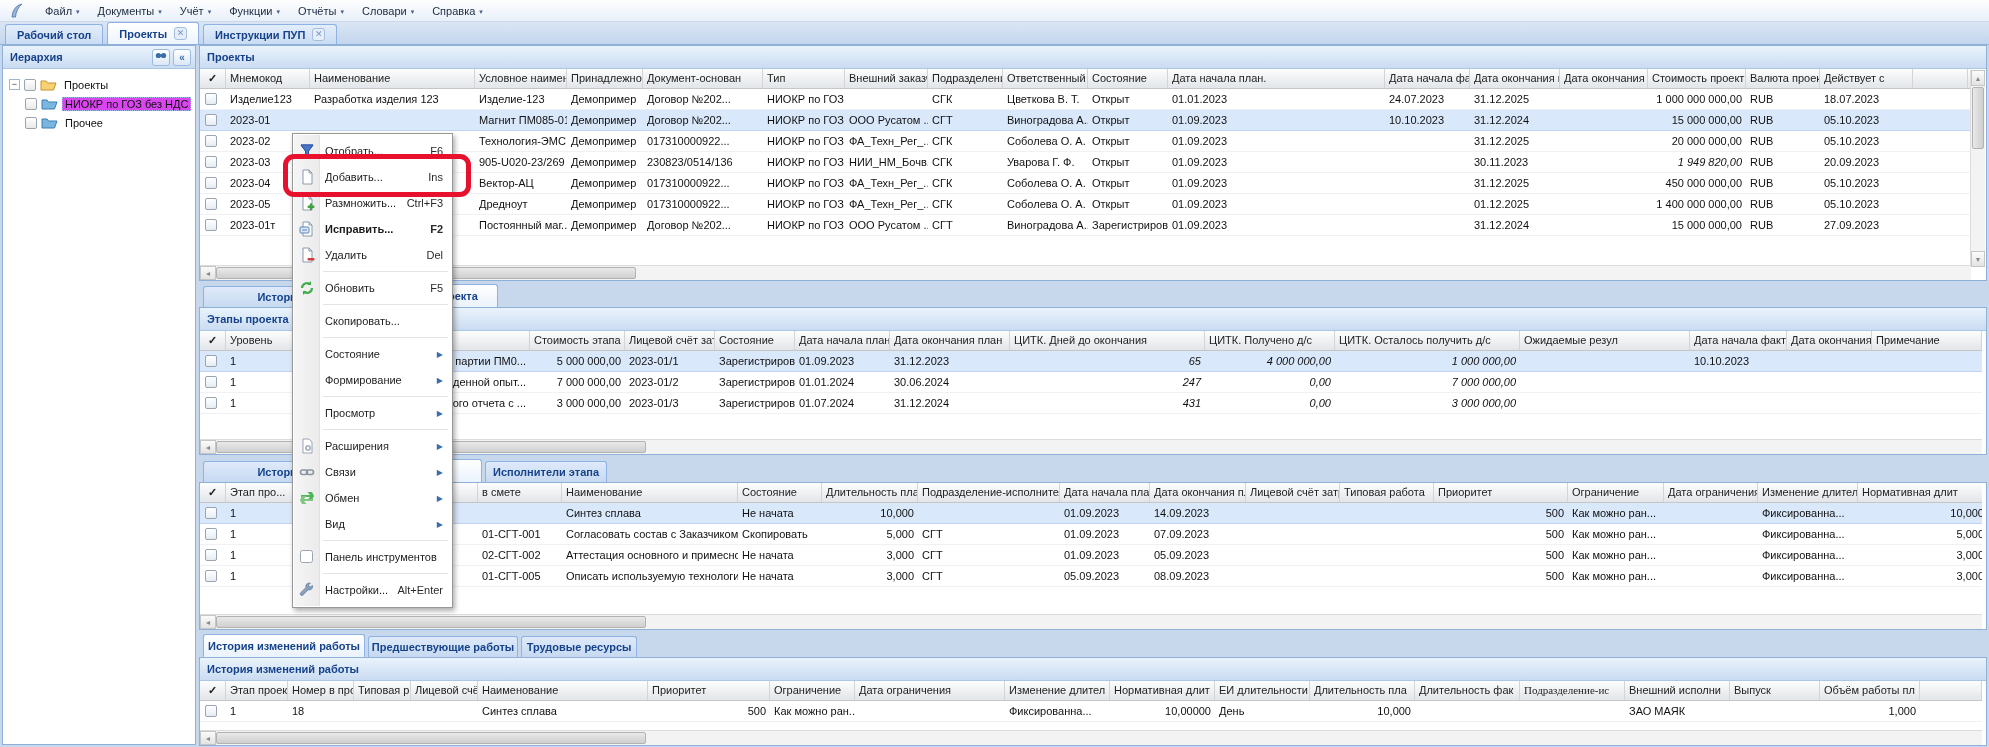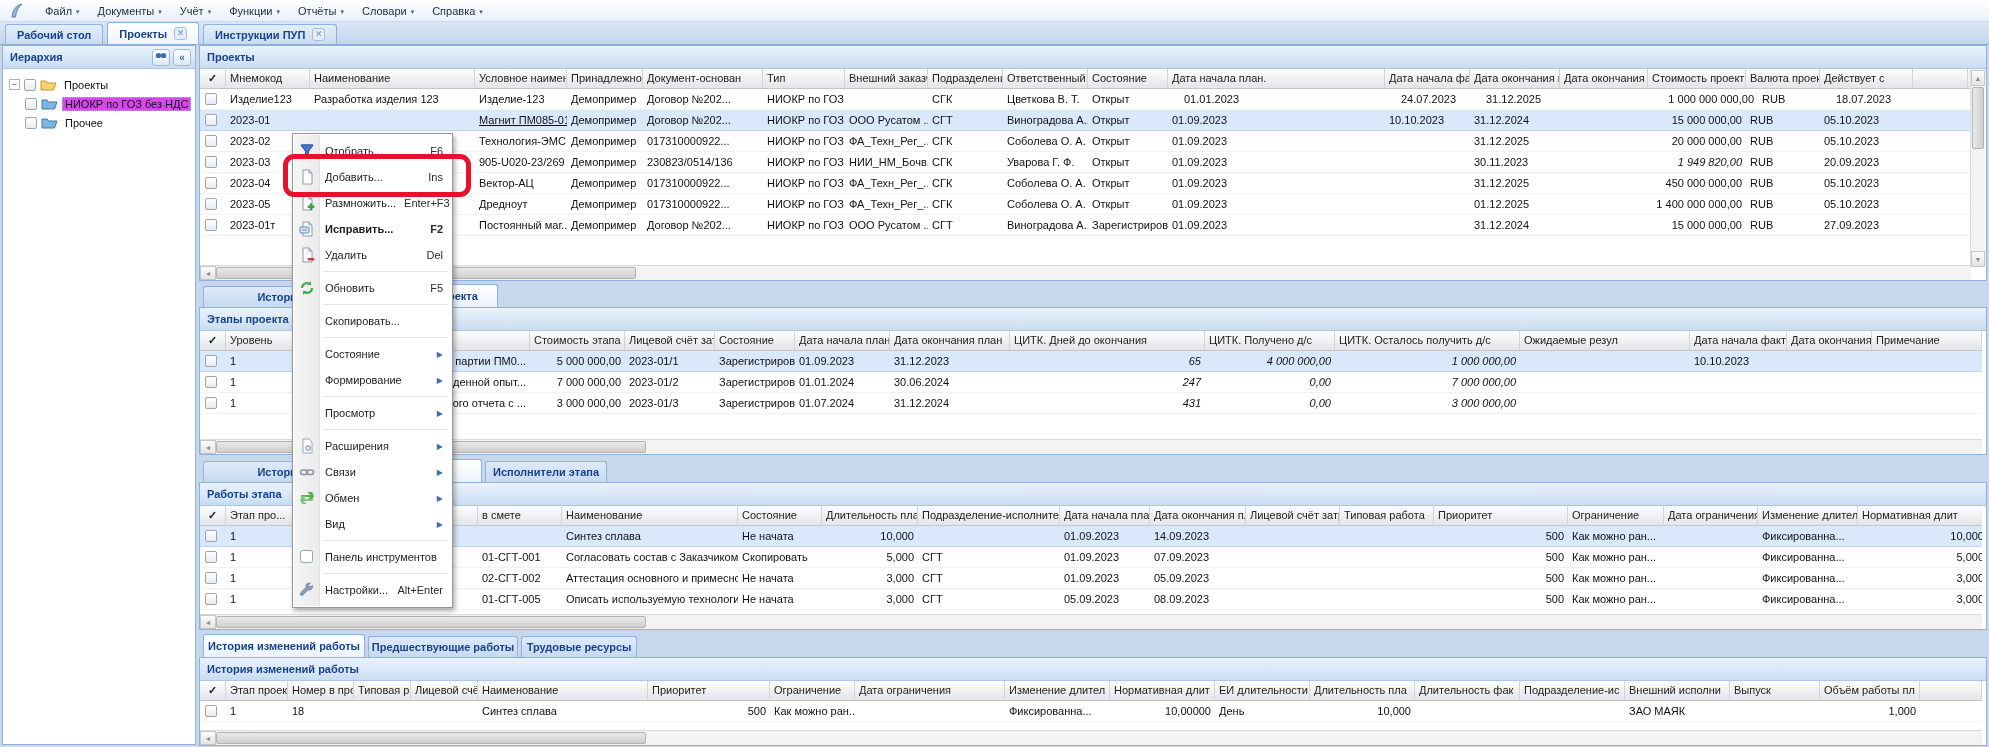"01.01.2023" div.gc { margin-left: 12px -> none }
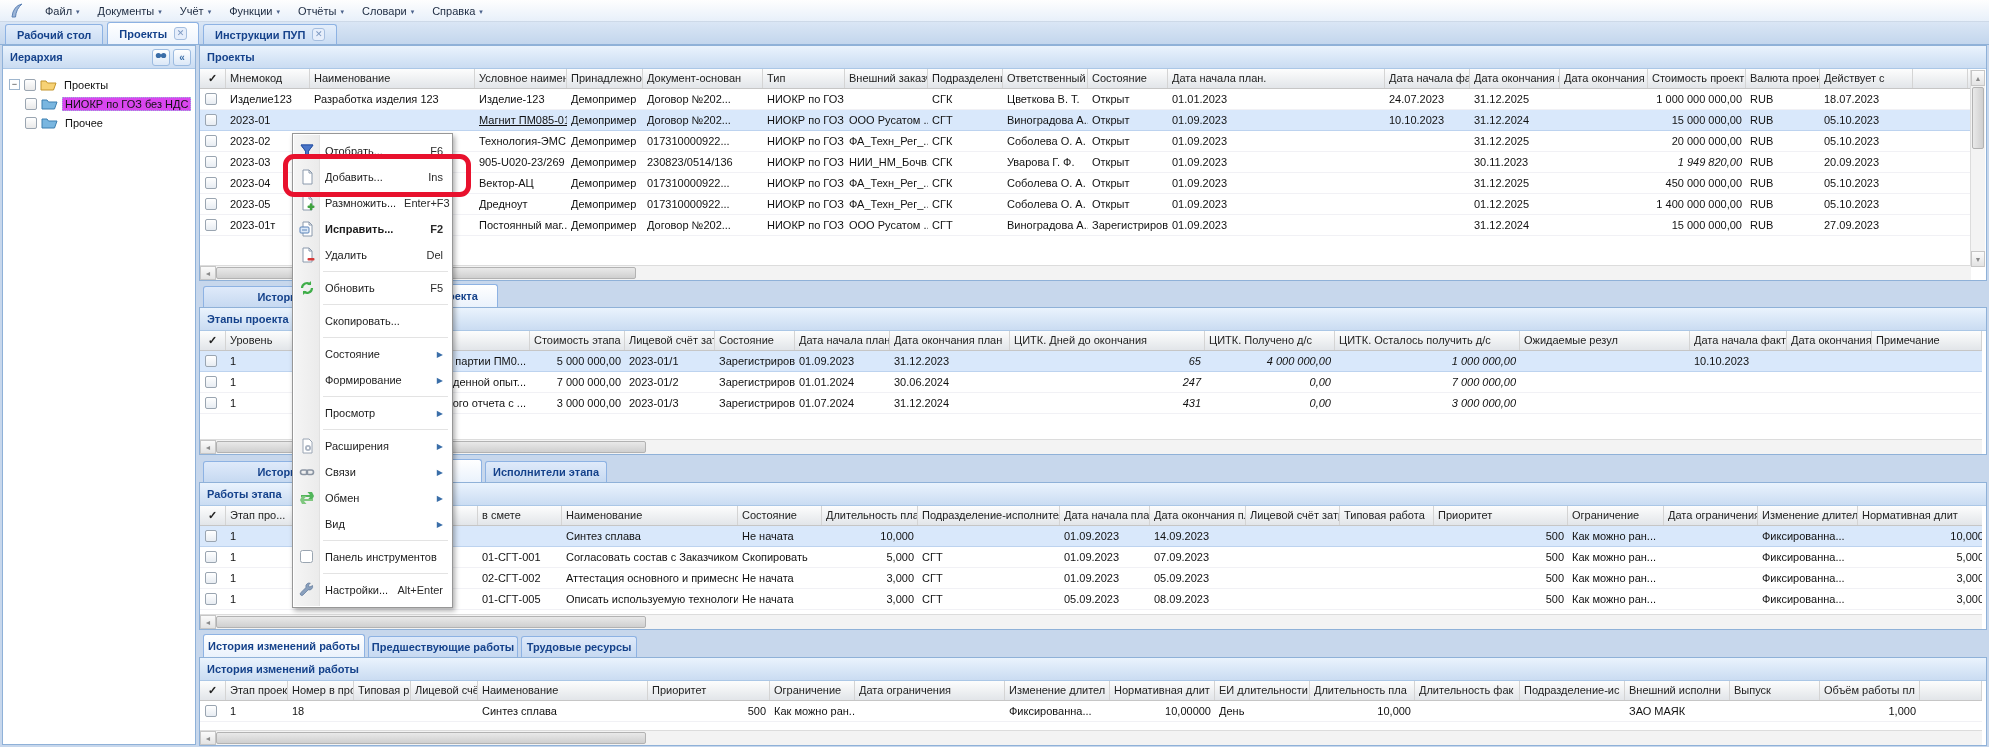"Магнит ПМ085-01" div.gc { text-decoration: underline -> none }
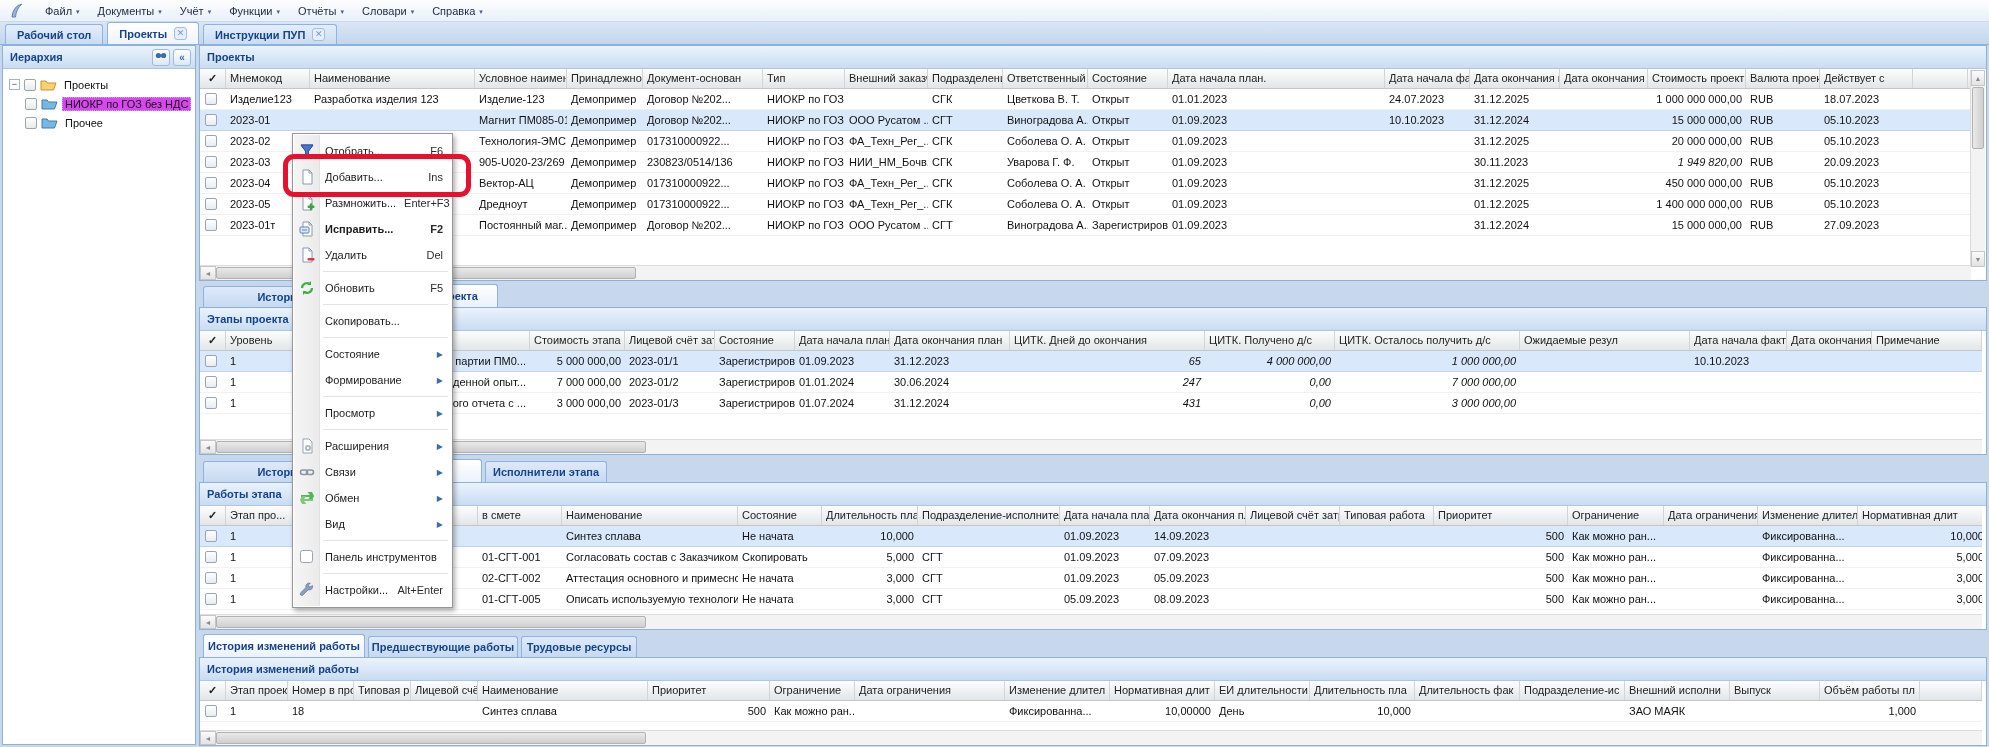"Enter+F3" span.mshort { text: Enter+F3 -> Ctrl+F3 }
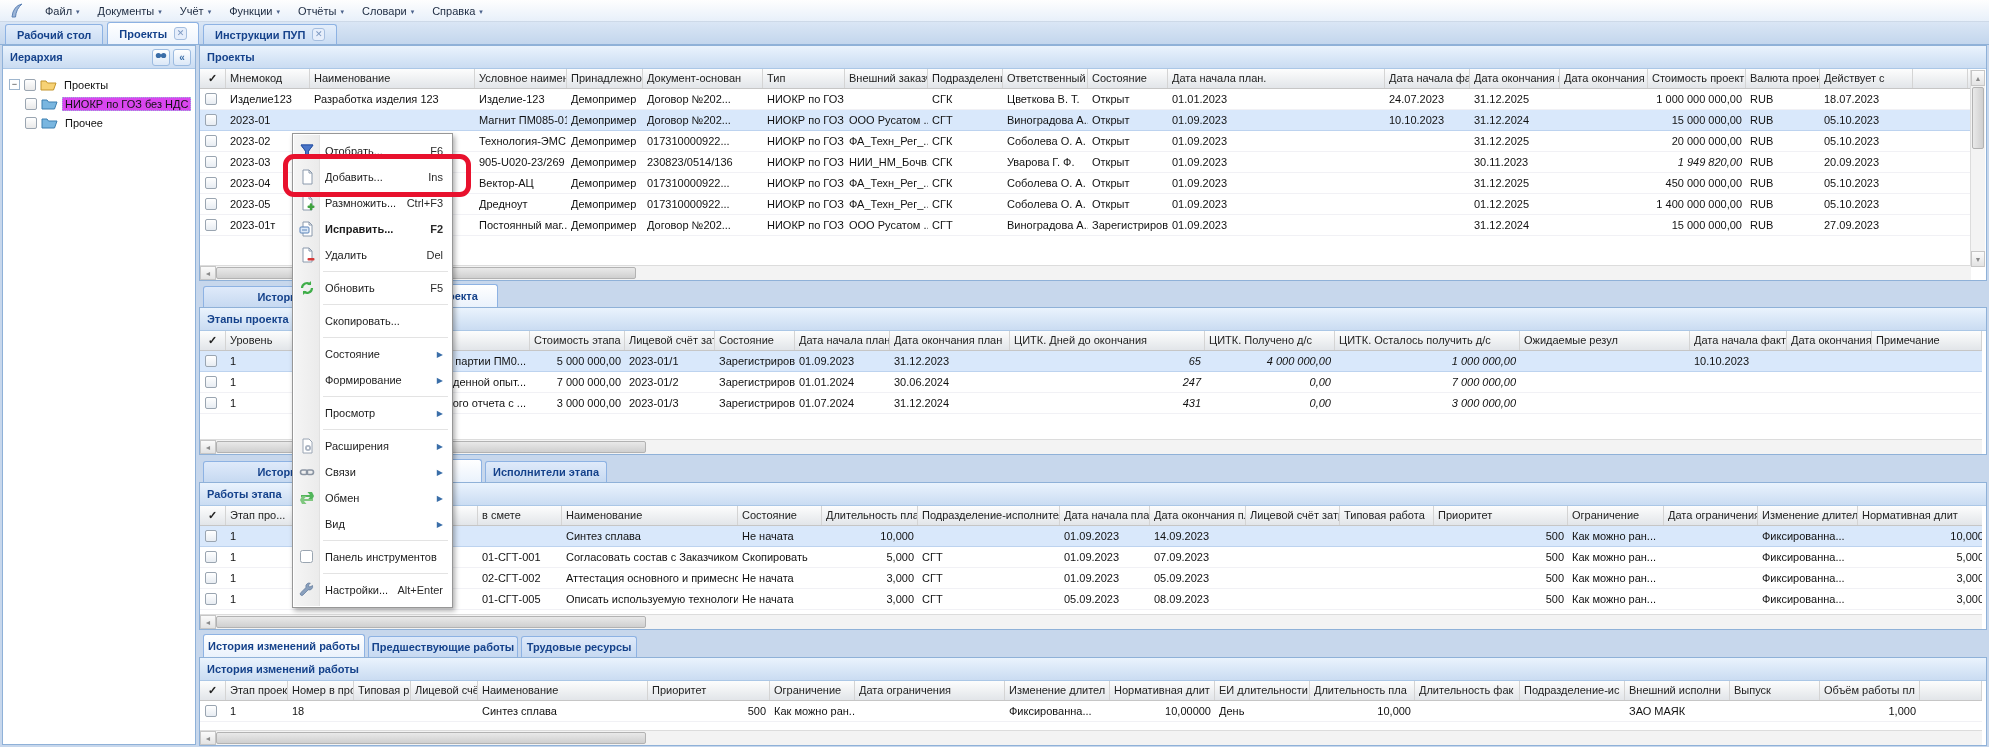"Работы этапа" div.phead { html: <div><span>Работы этапа</span></div> -> none }
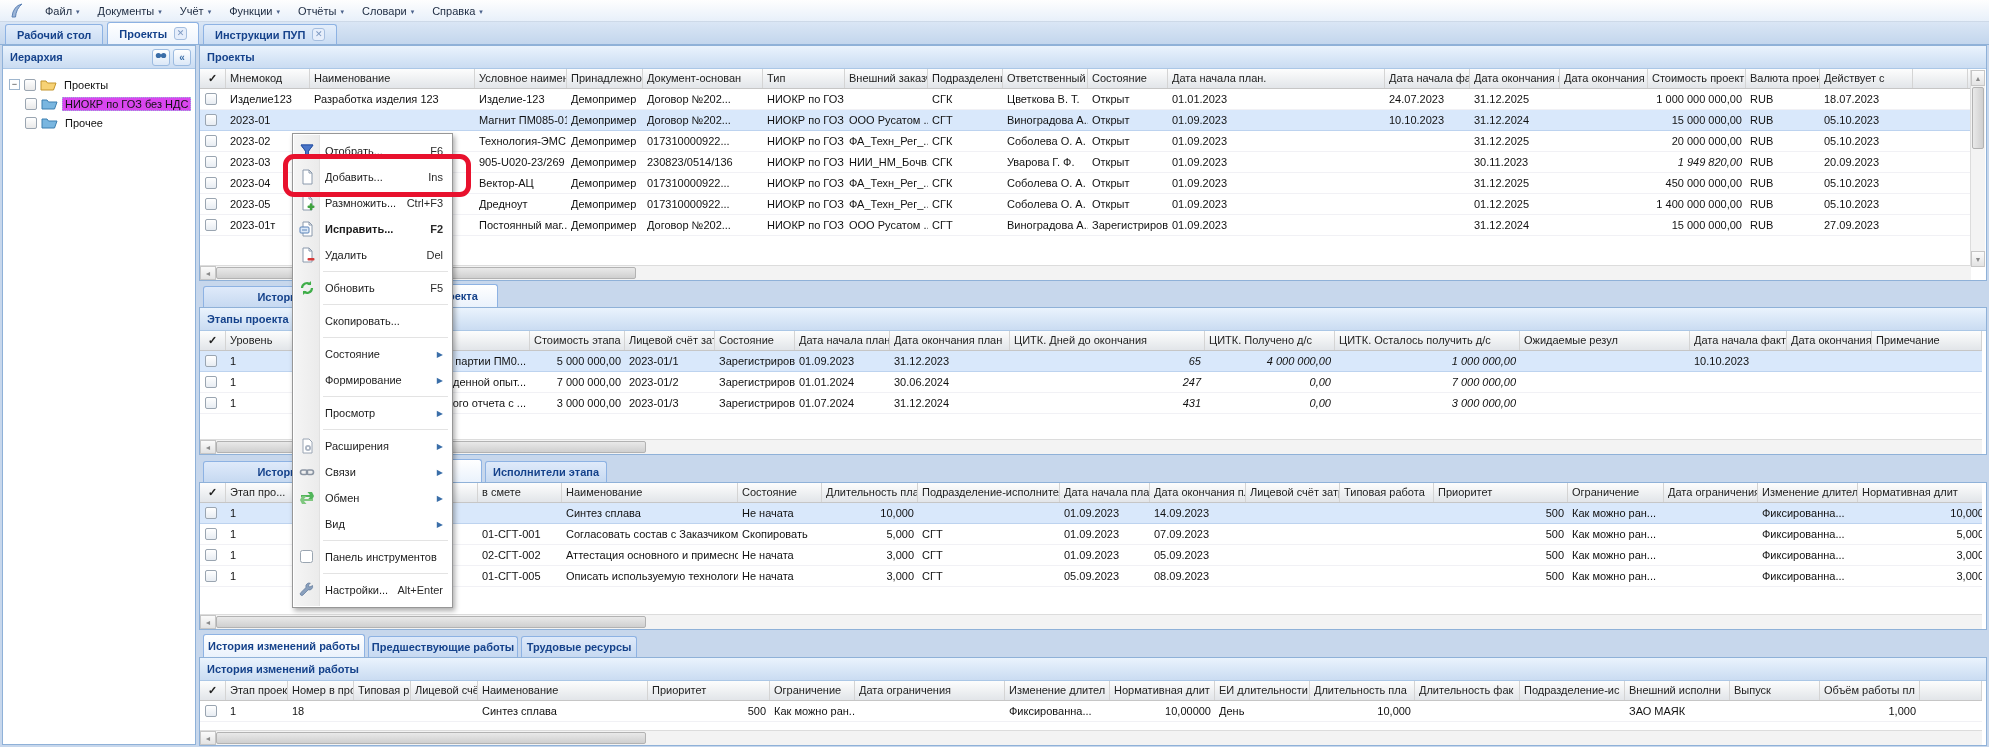"Подразделение-ис" div.ghc { font-family: none -> Liberation Serif, serif }
